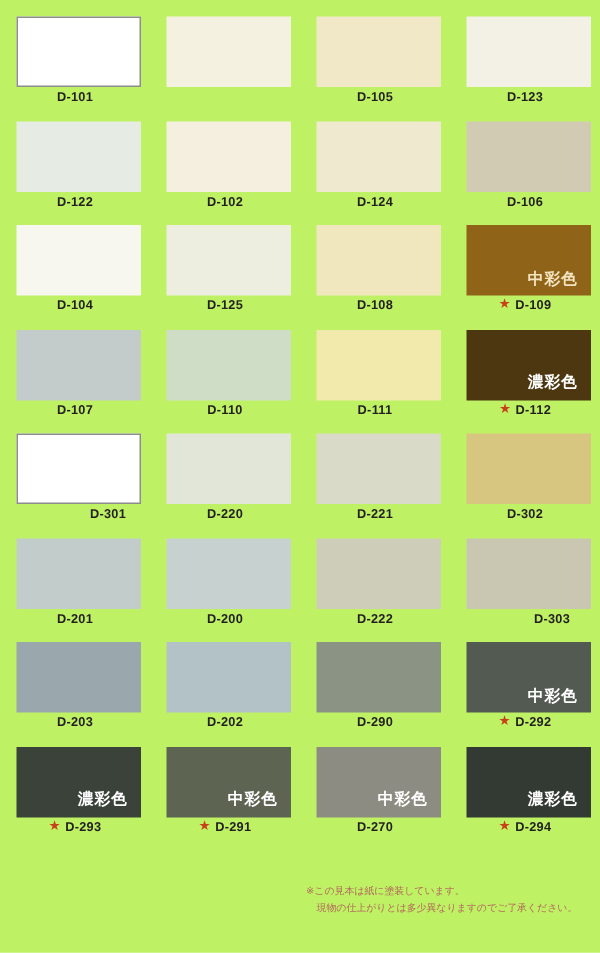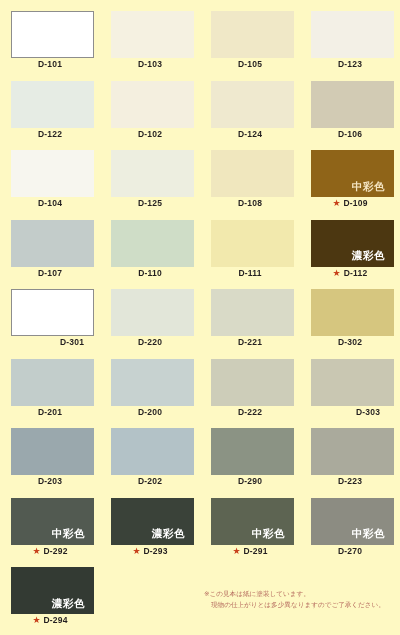"D-101" #chart-sheet { background: #fef9c3 -> #bef264 }
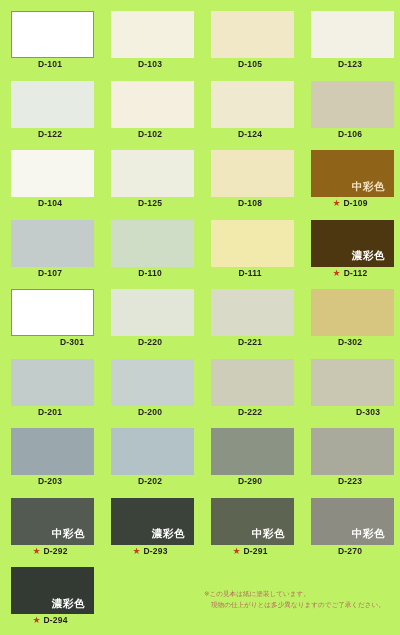"D-103" div.swatch-caption { html: <div> <span>D-103</span> </div> -> none }
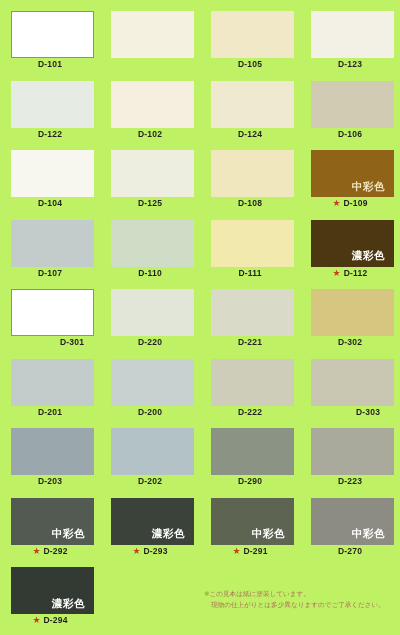"D-223" div.swatch-cell { html: <div> <div></div> <div> <span>D-223</span> </div> </div> -> none }
